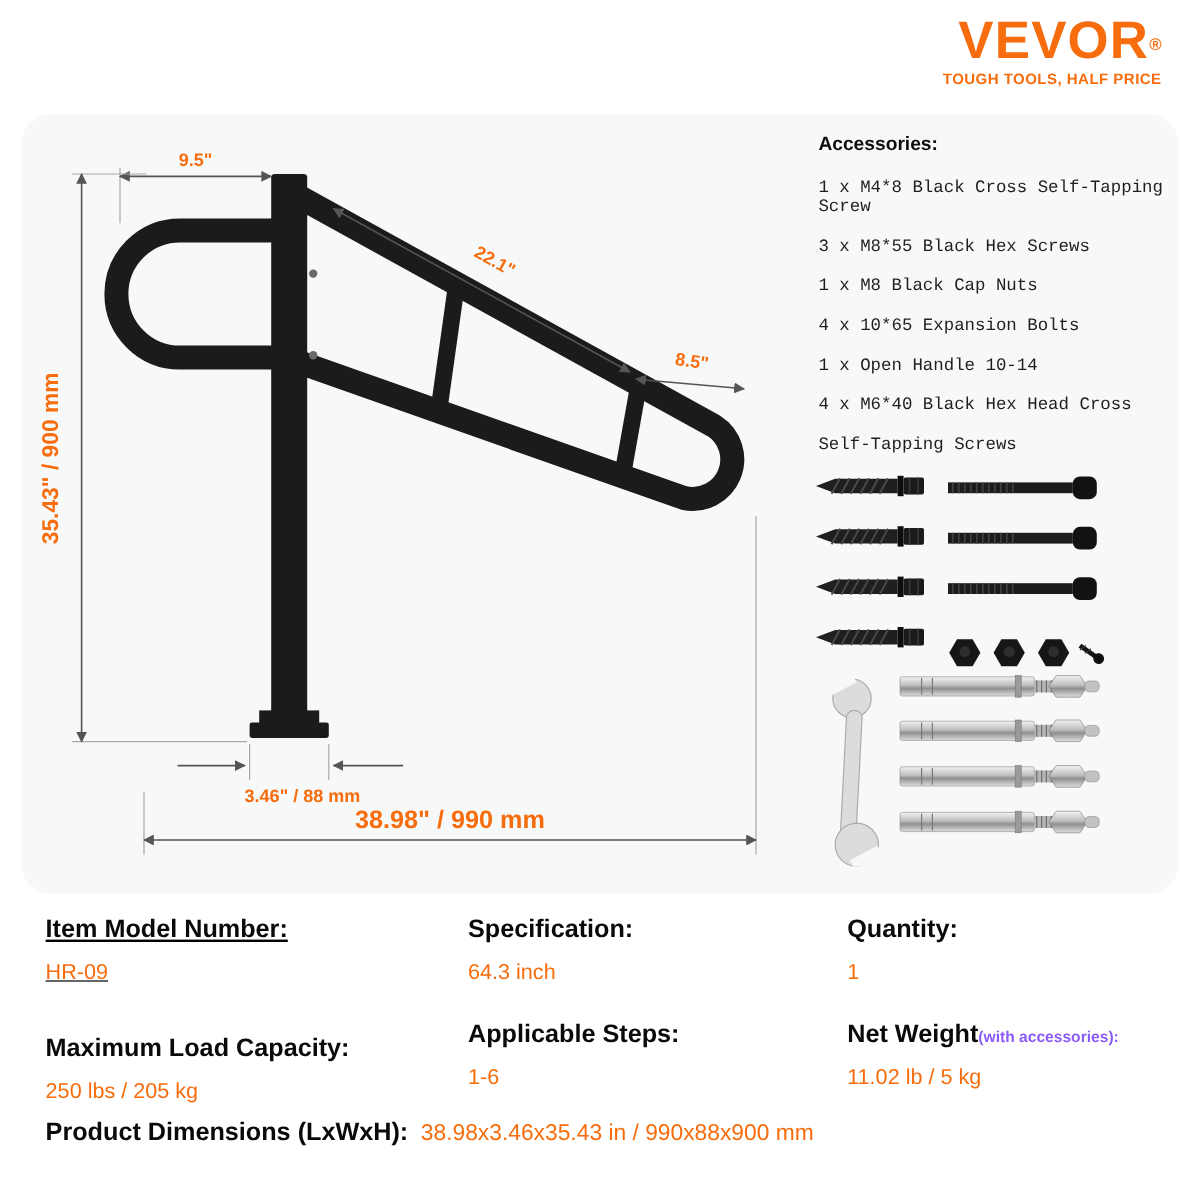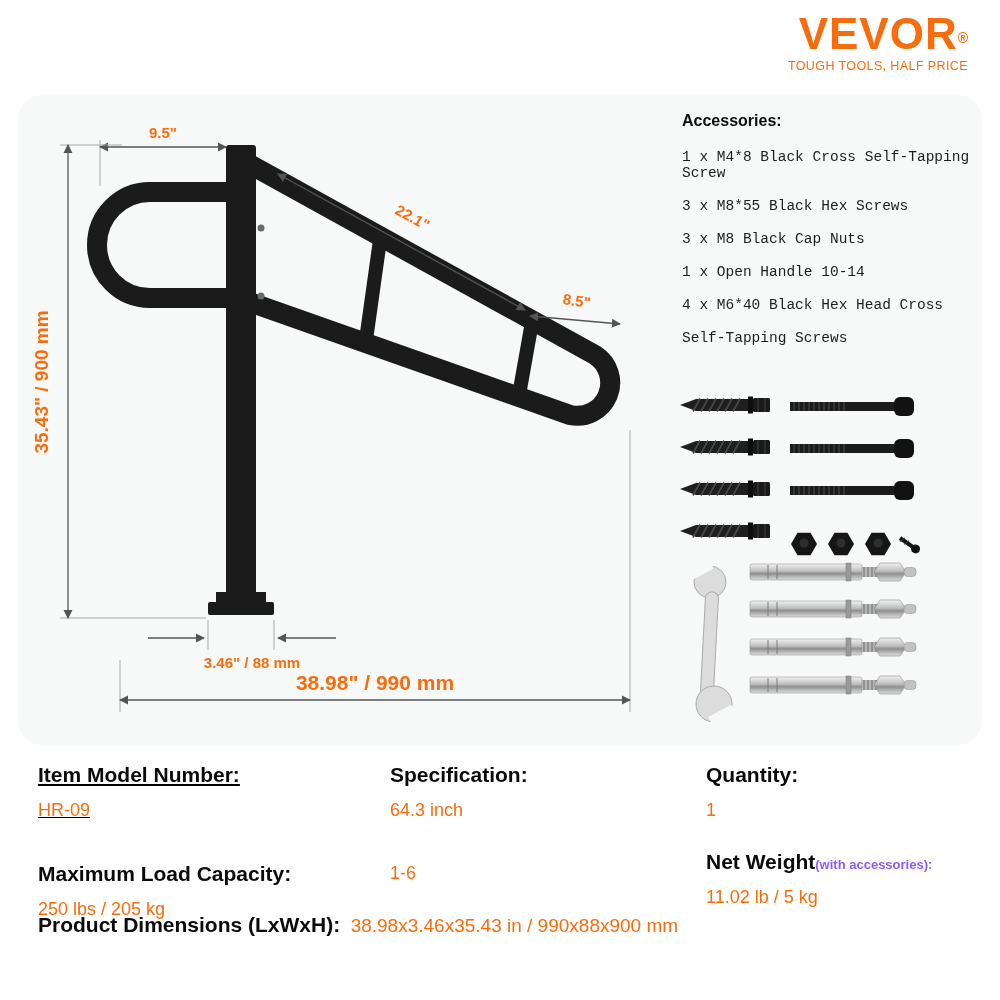"TOUGH TOOLS, HALF PRICE" .brand .tagline { font-weight: normal -> bold }
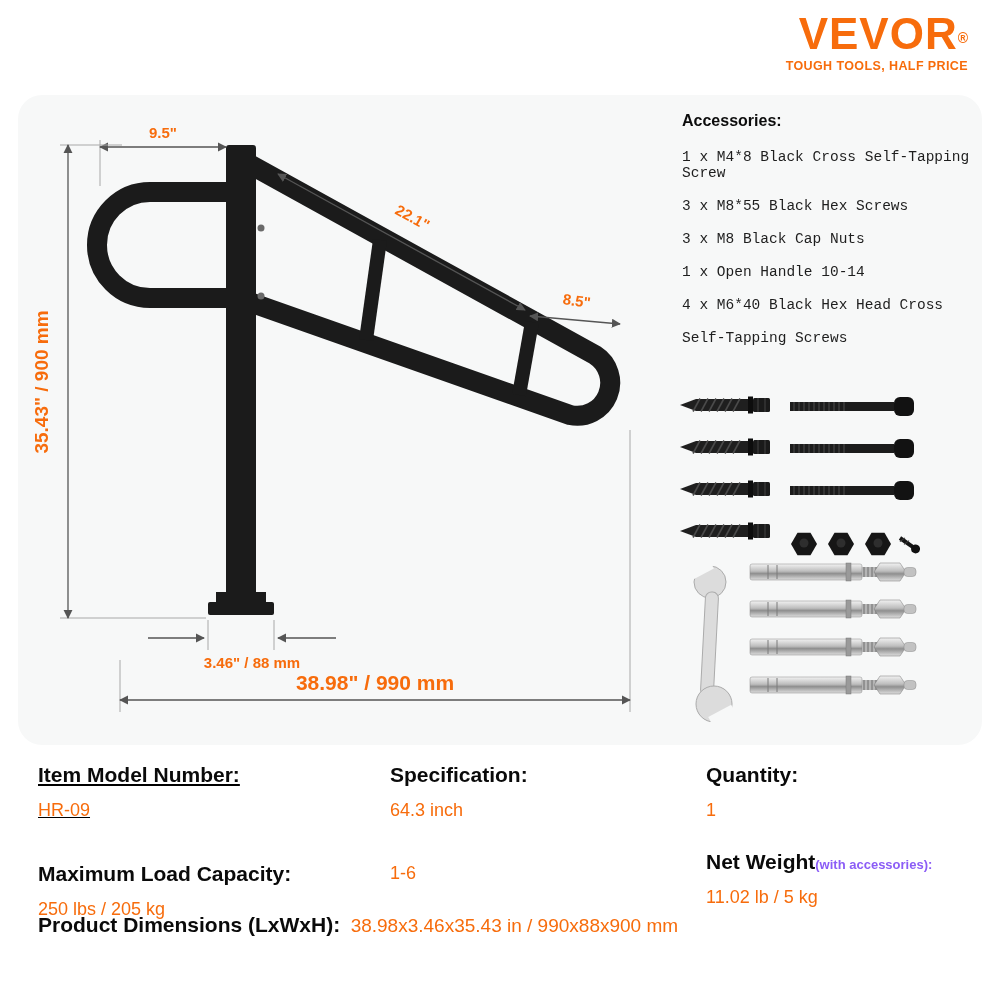"3 x M8 Black Cap" div.item { text: 3 -> 1 }
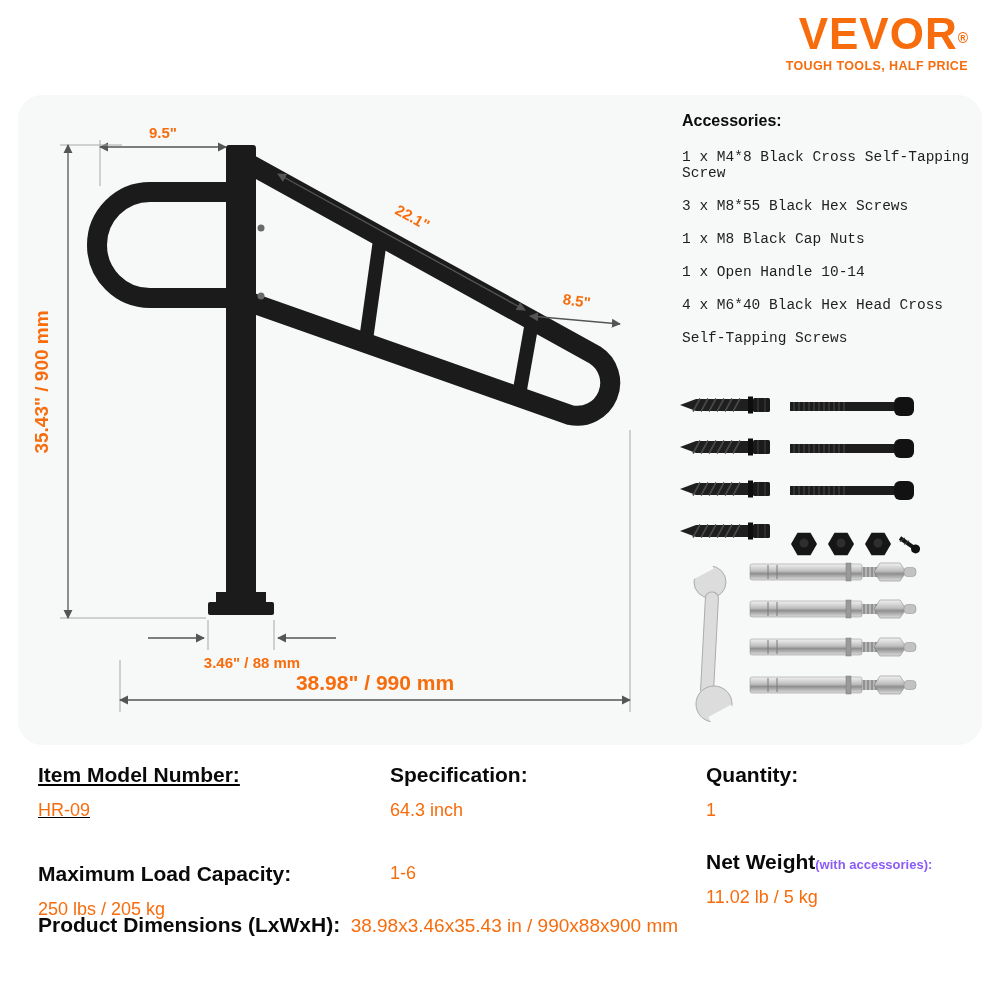"4 x 10*65 Expansion Bolts" div.item { html: none -> <div>4 x 10*65 Expansion Bolts</div> }
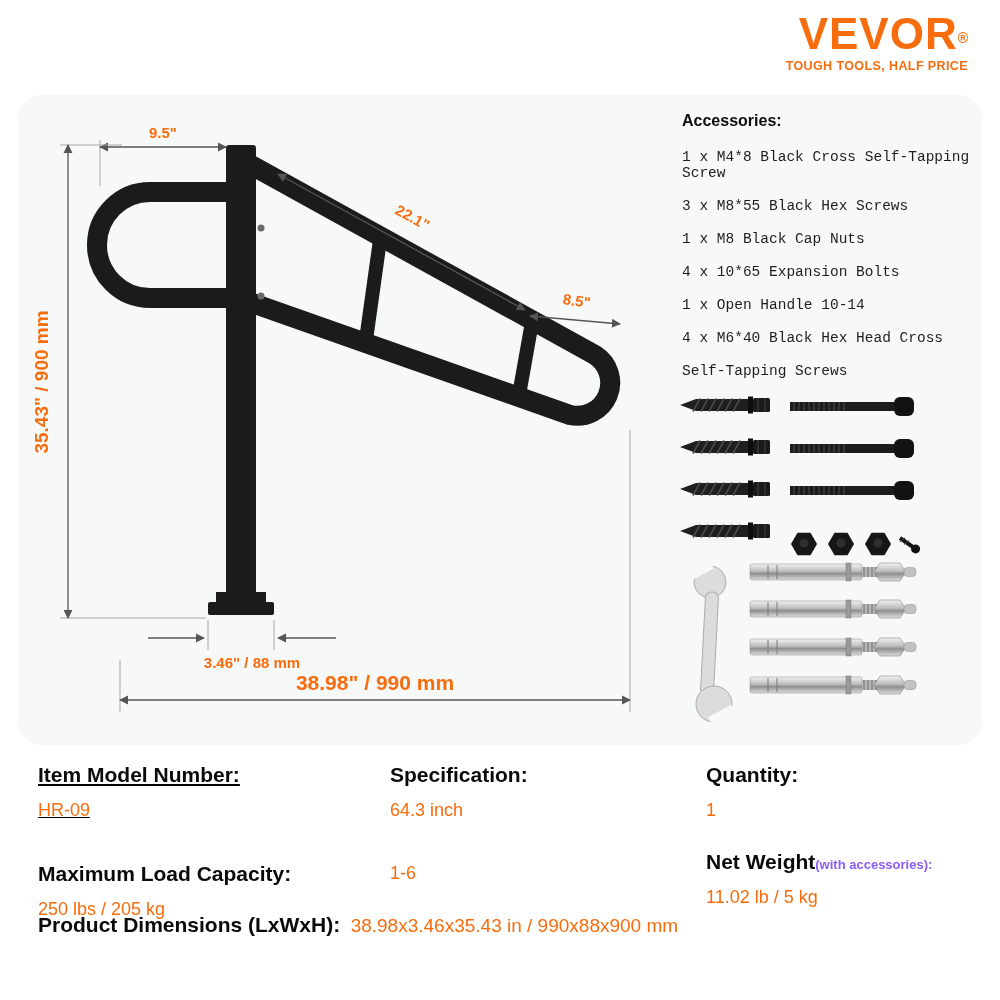"Applicable Steps:" div.spec-label { html: none -> <div>Applicable Steps:</div> }
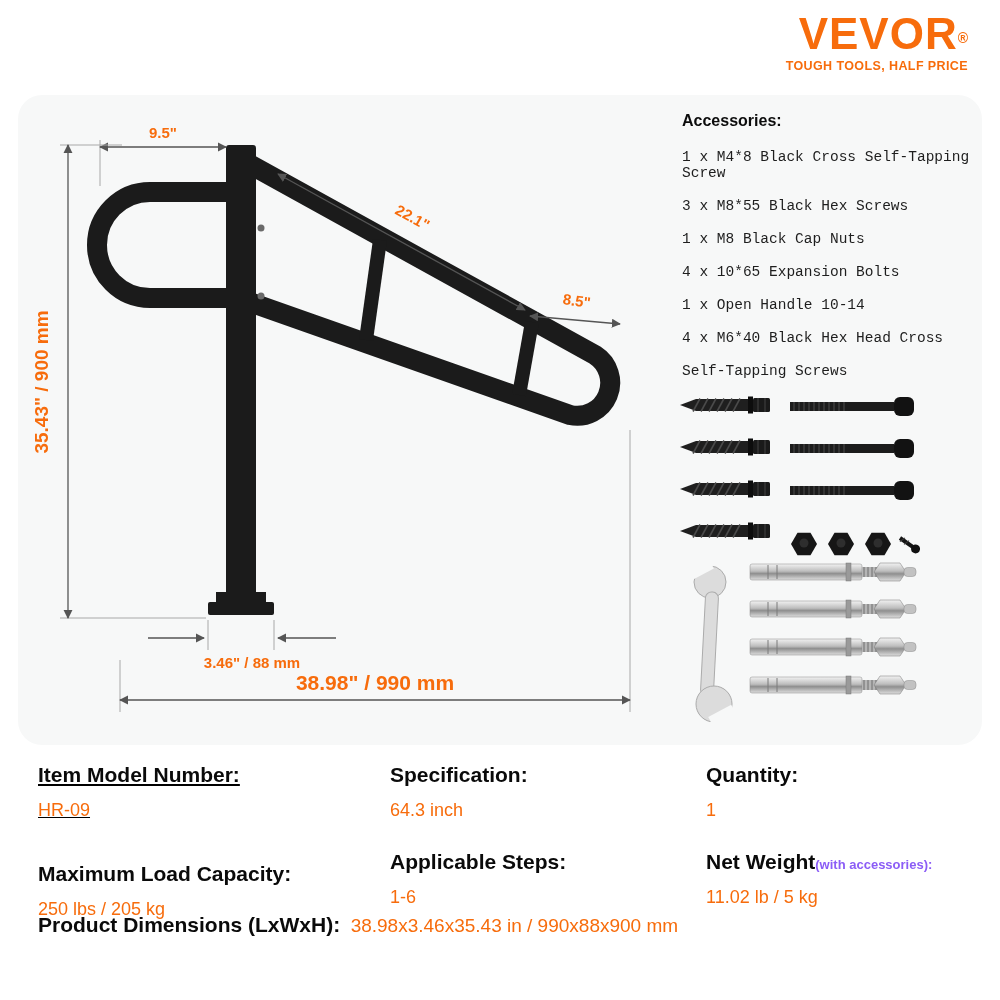"Product Dimensions (LxWxH):" .dims-row { top: 913px -> 932px }
